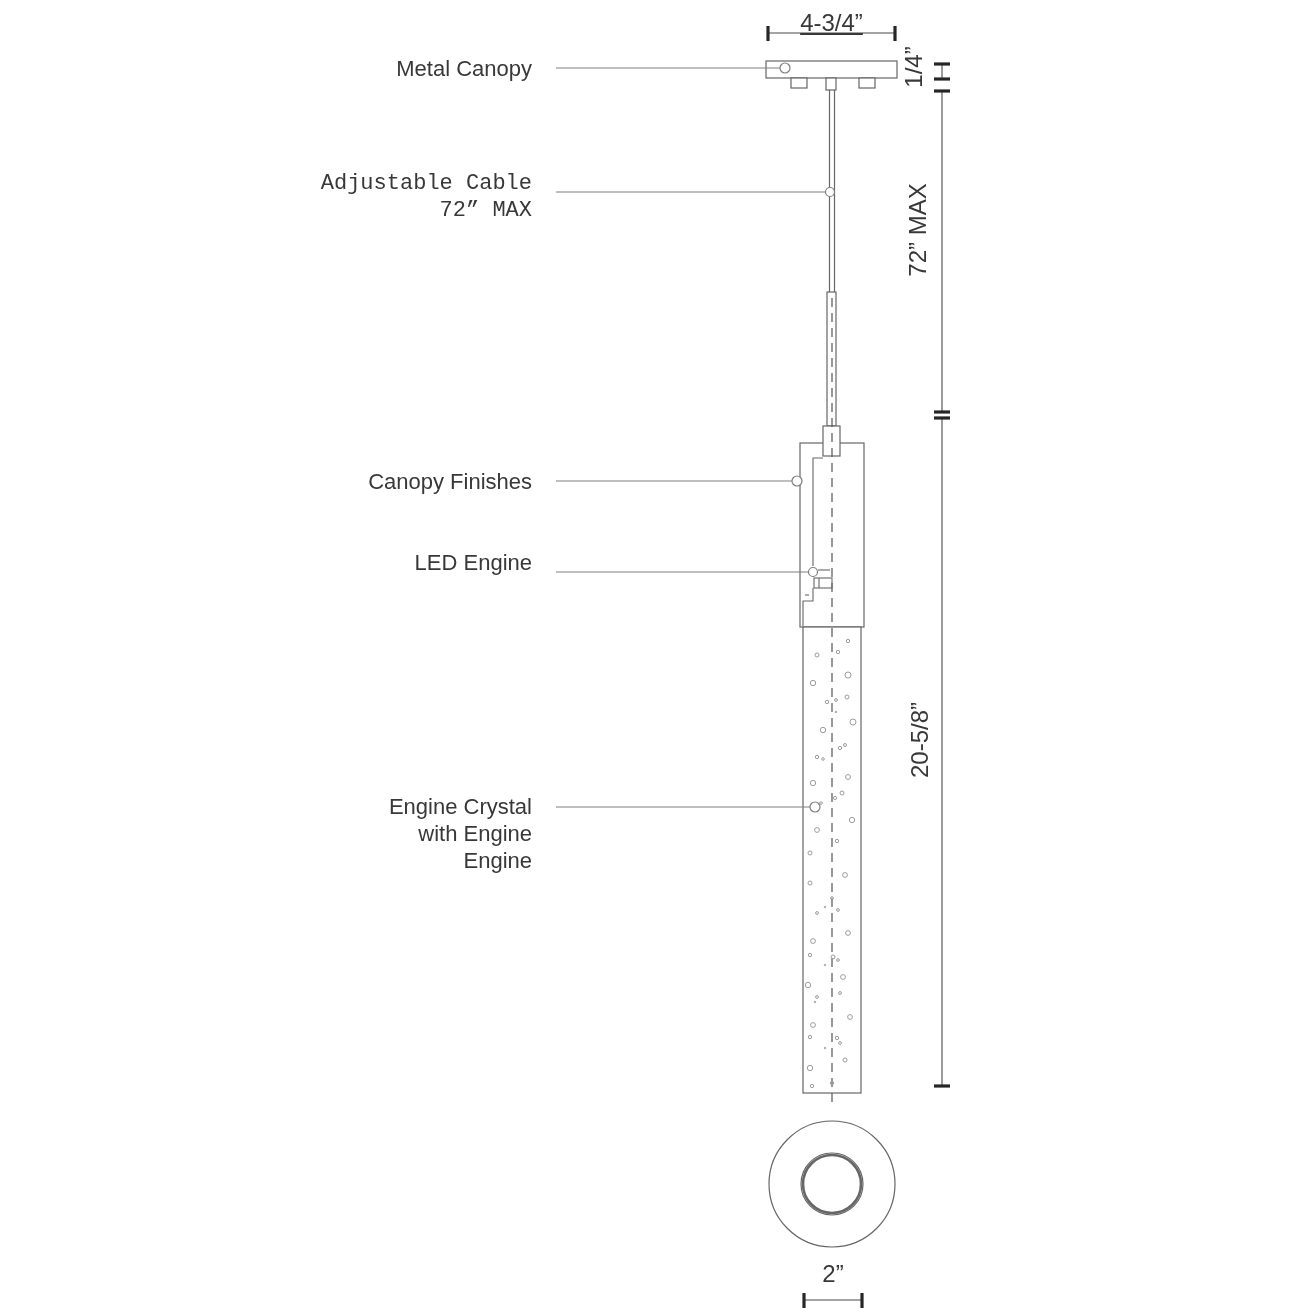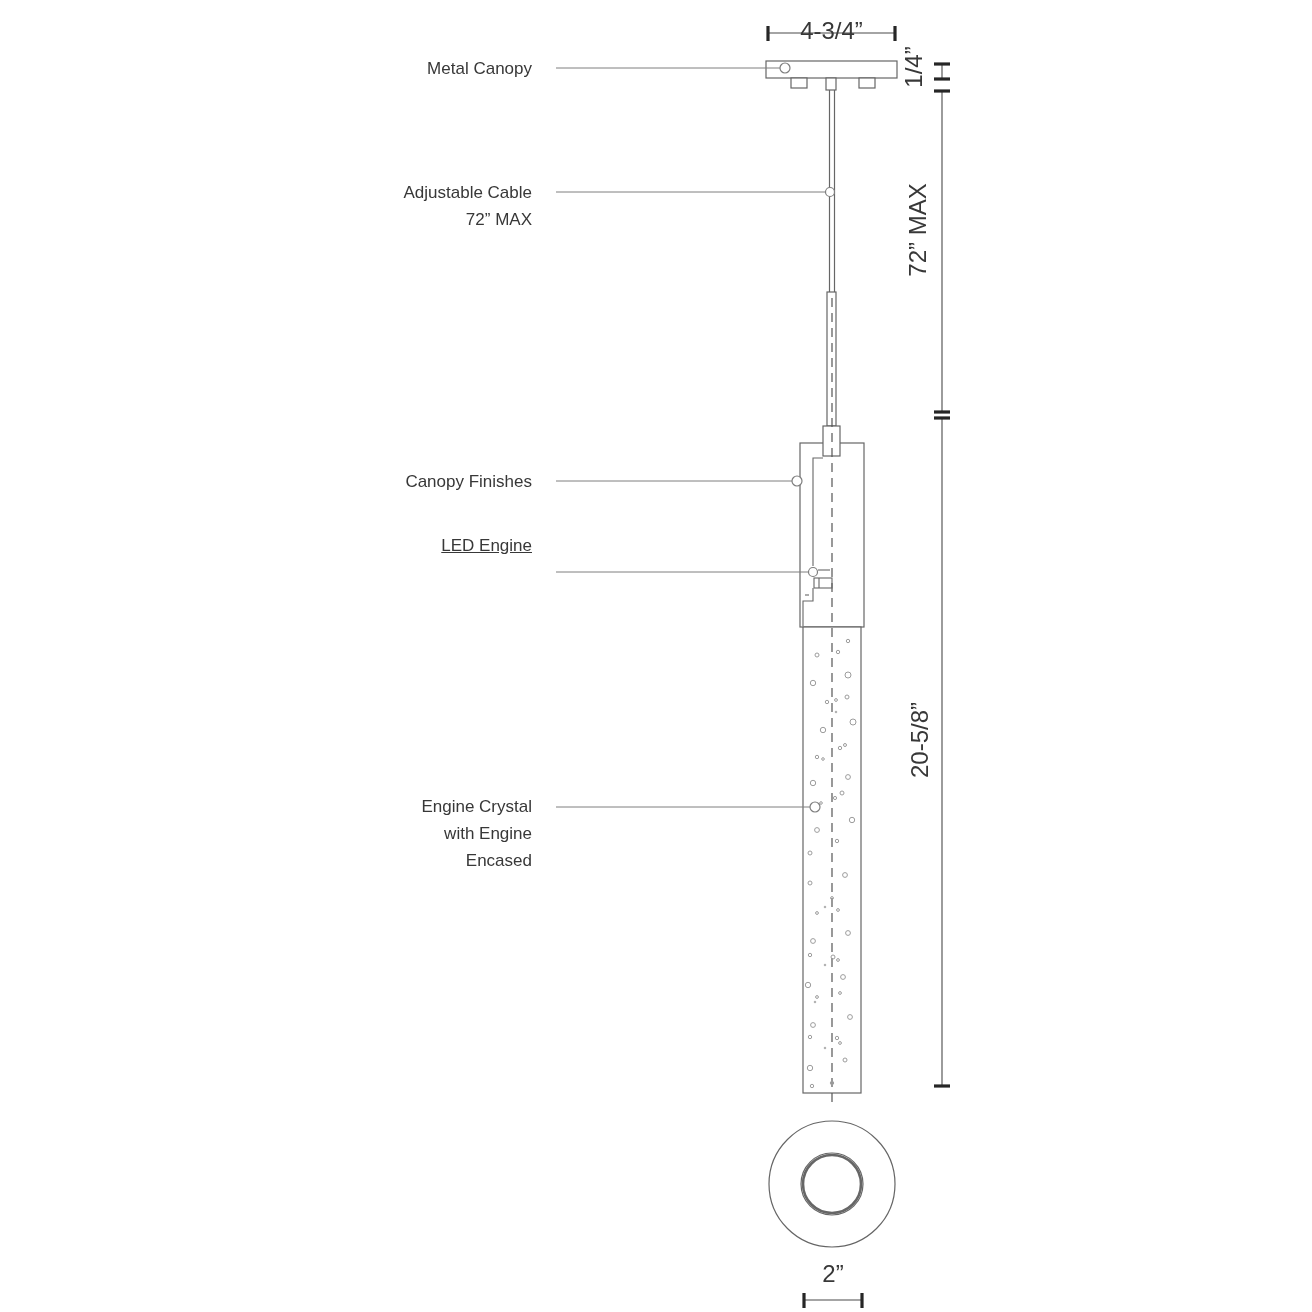"4-3/4”" div.dimtext { text-decoration: none -> underline; top: 17px -> 9px }
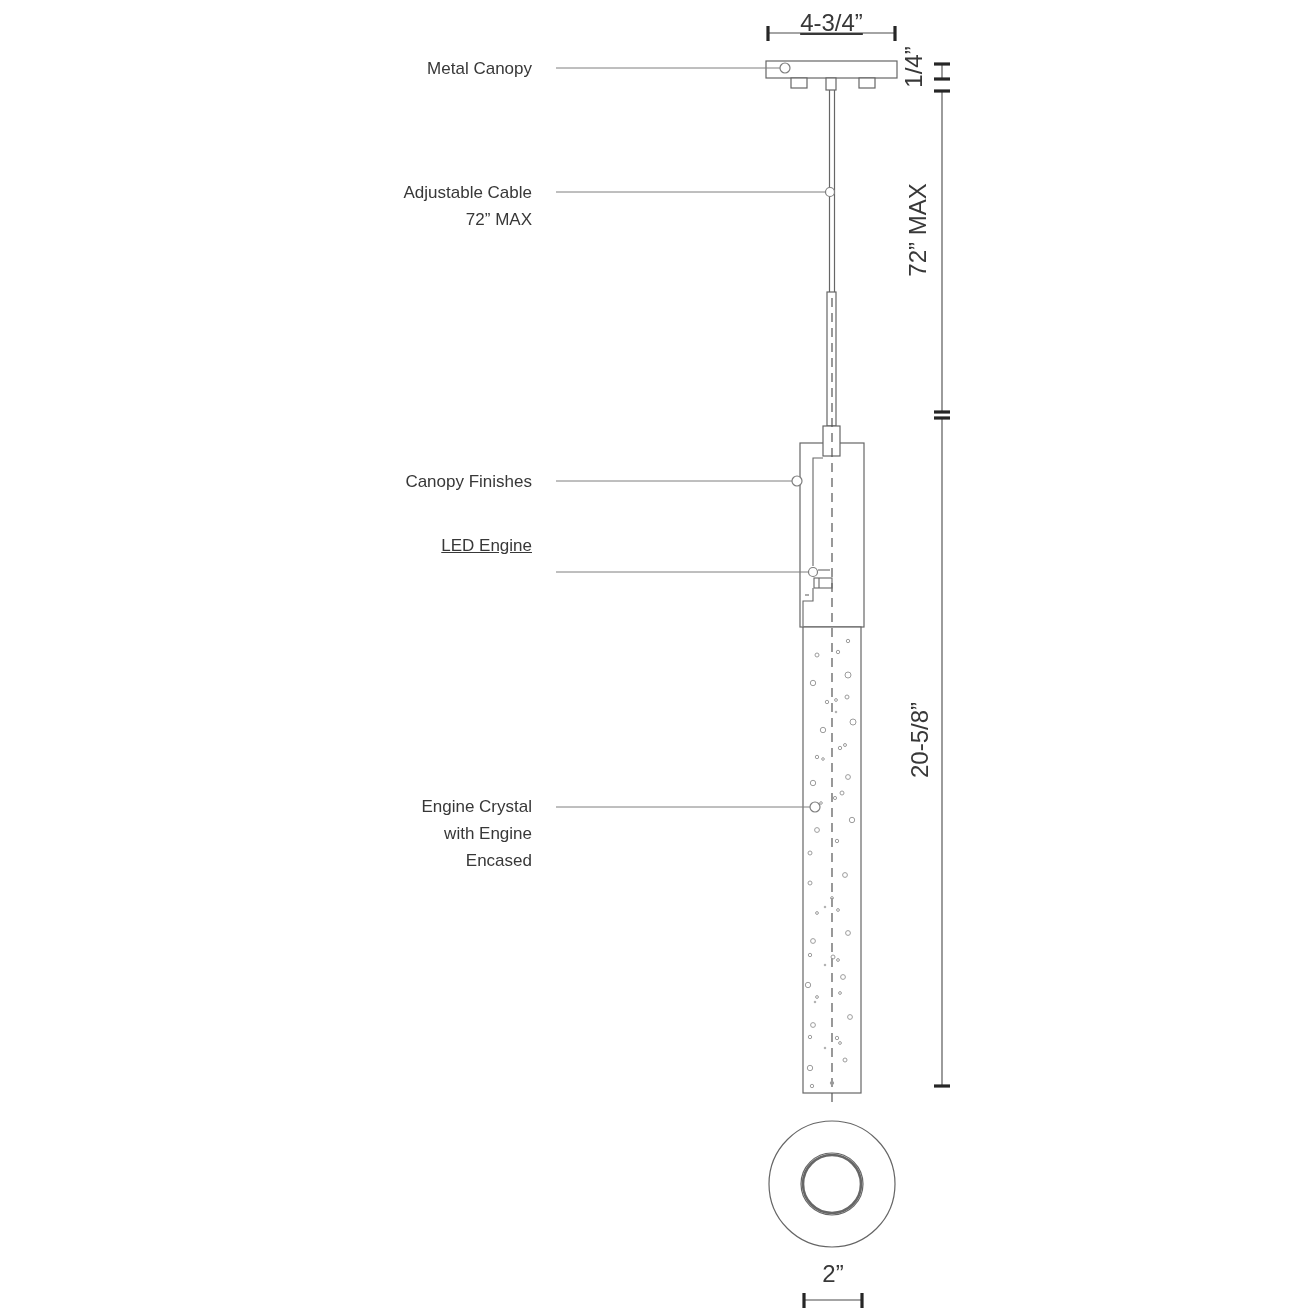"Metal Canopy" .label { font-size: 17px -> 22px }
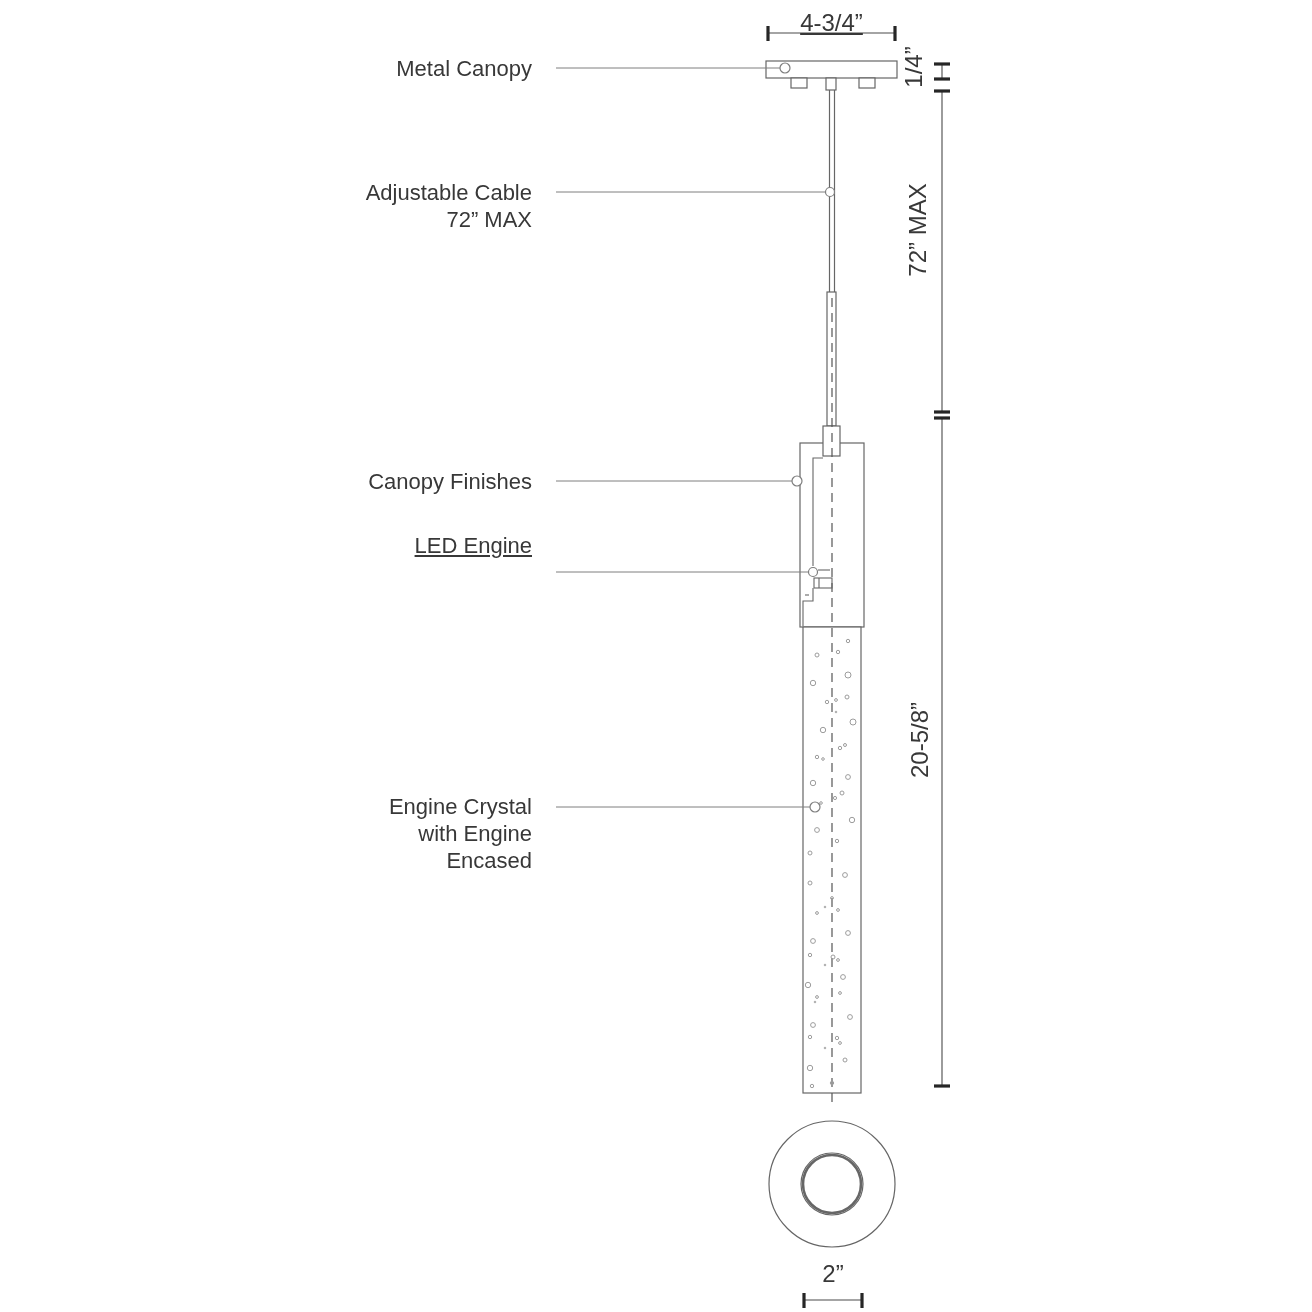"Adjustable Cable" div.label { font-family: none -> Liberation Mono, monospace; top: 179px -> 170px }
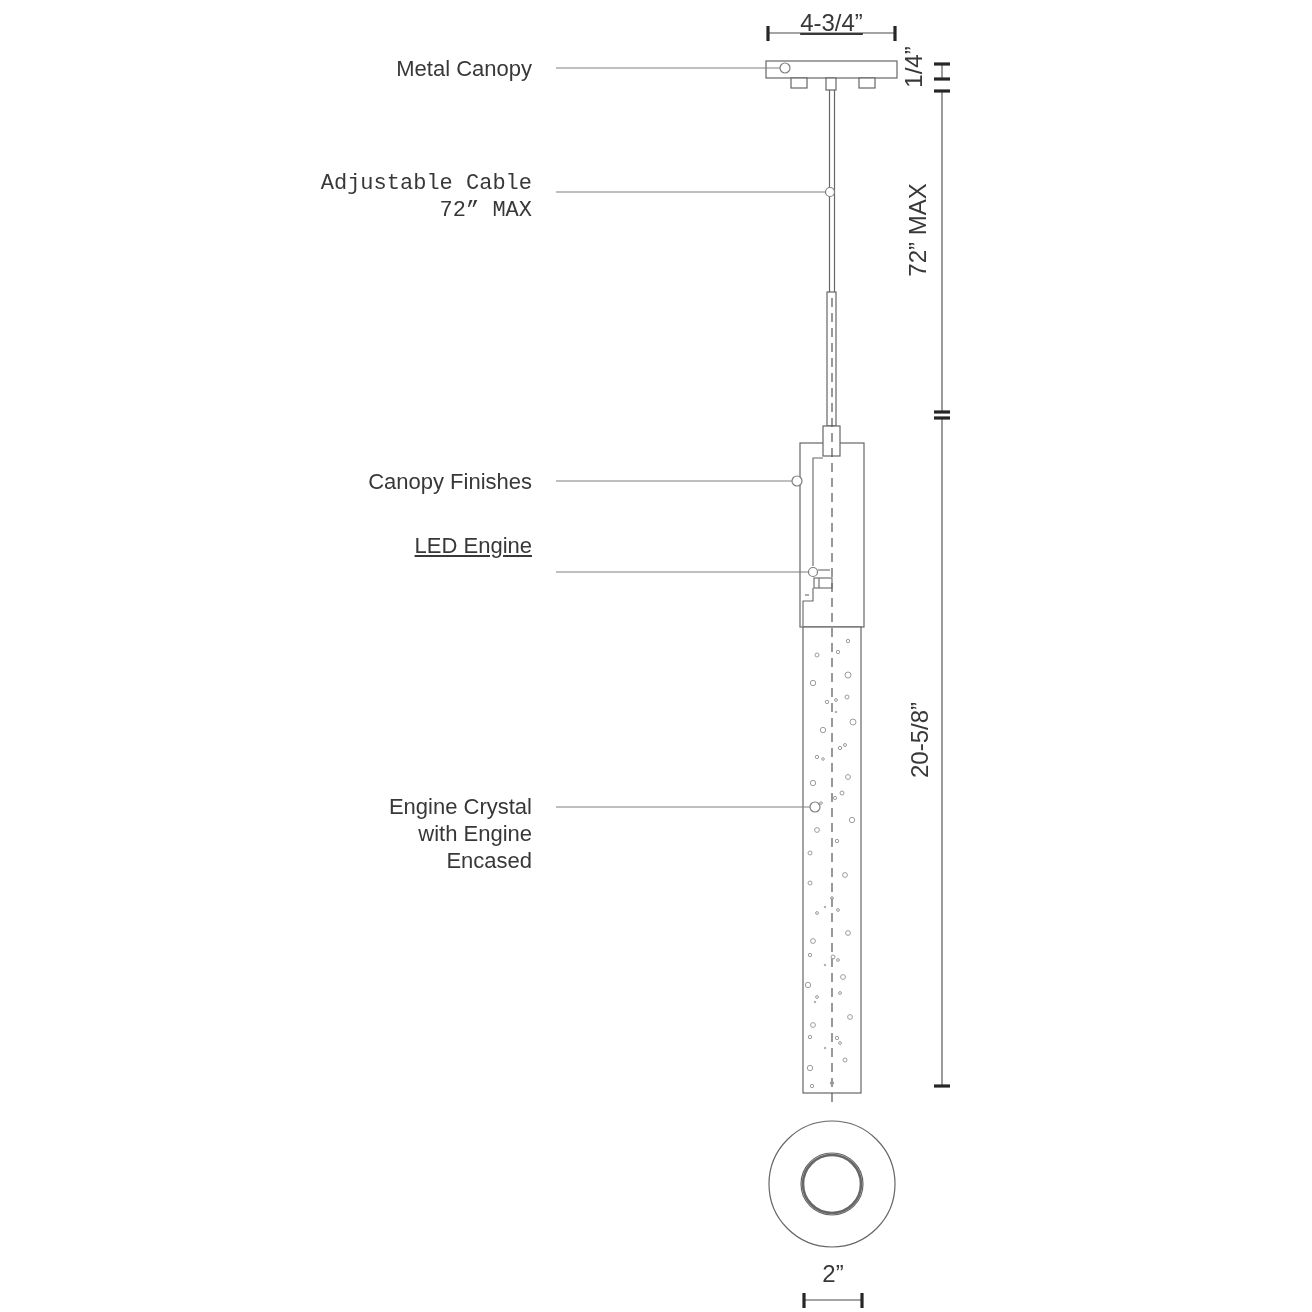"LED Engine" div.label { text-decoration: underline -> none; top: 532px -> 549px }
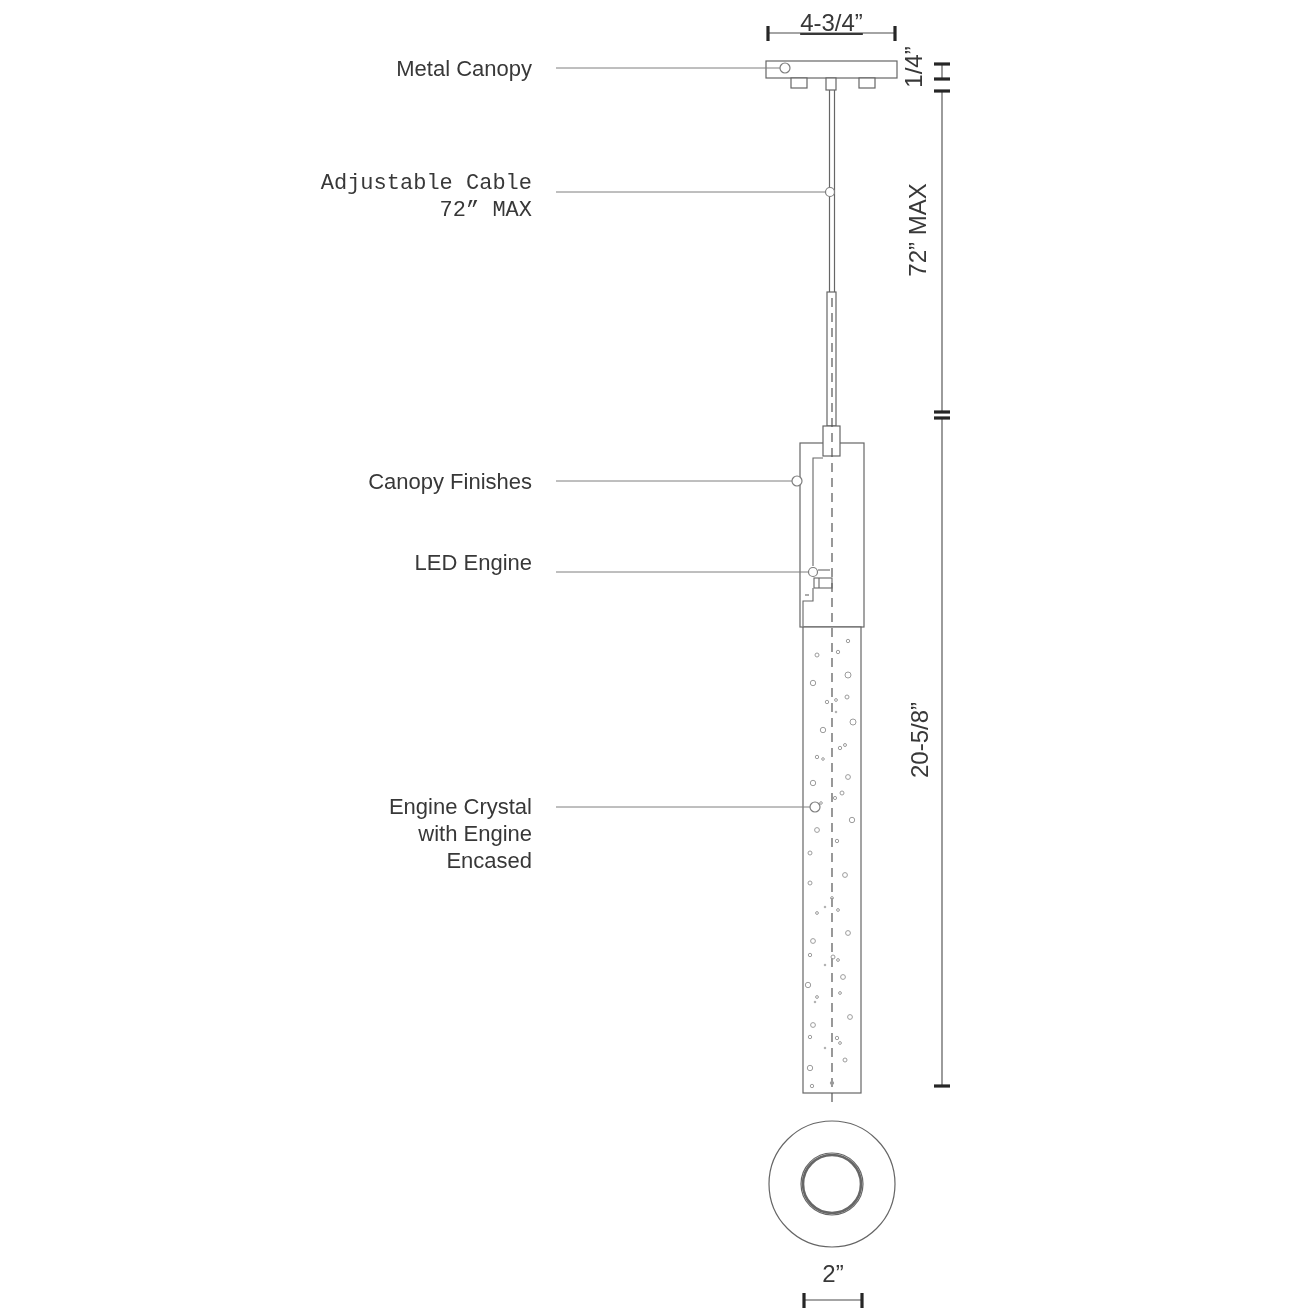"Encased" div { text: Encased -> Engine }
